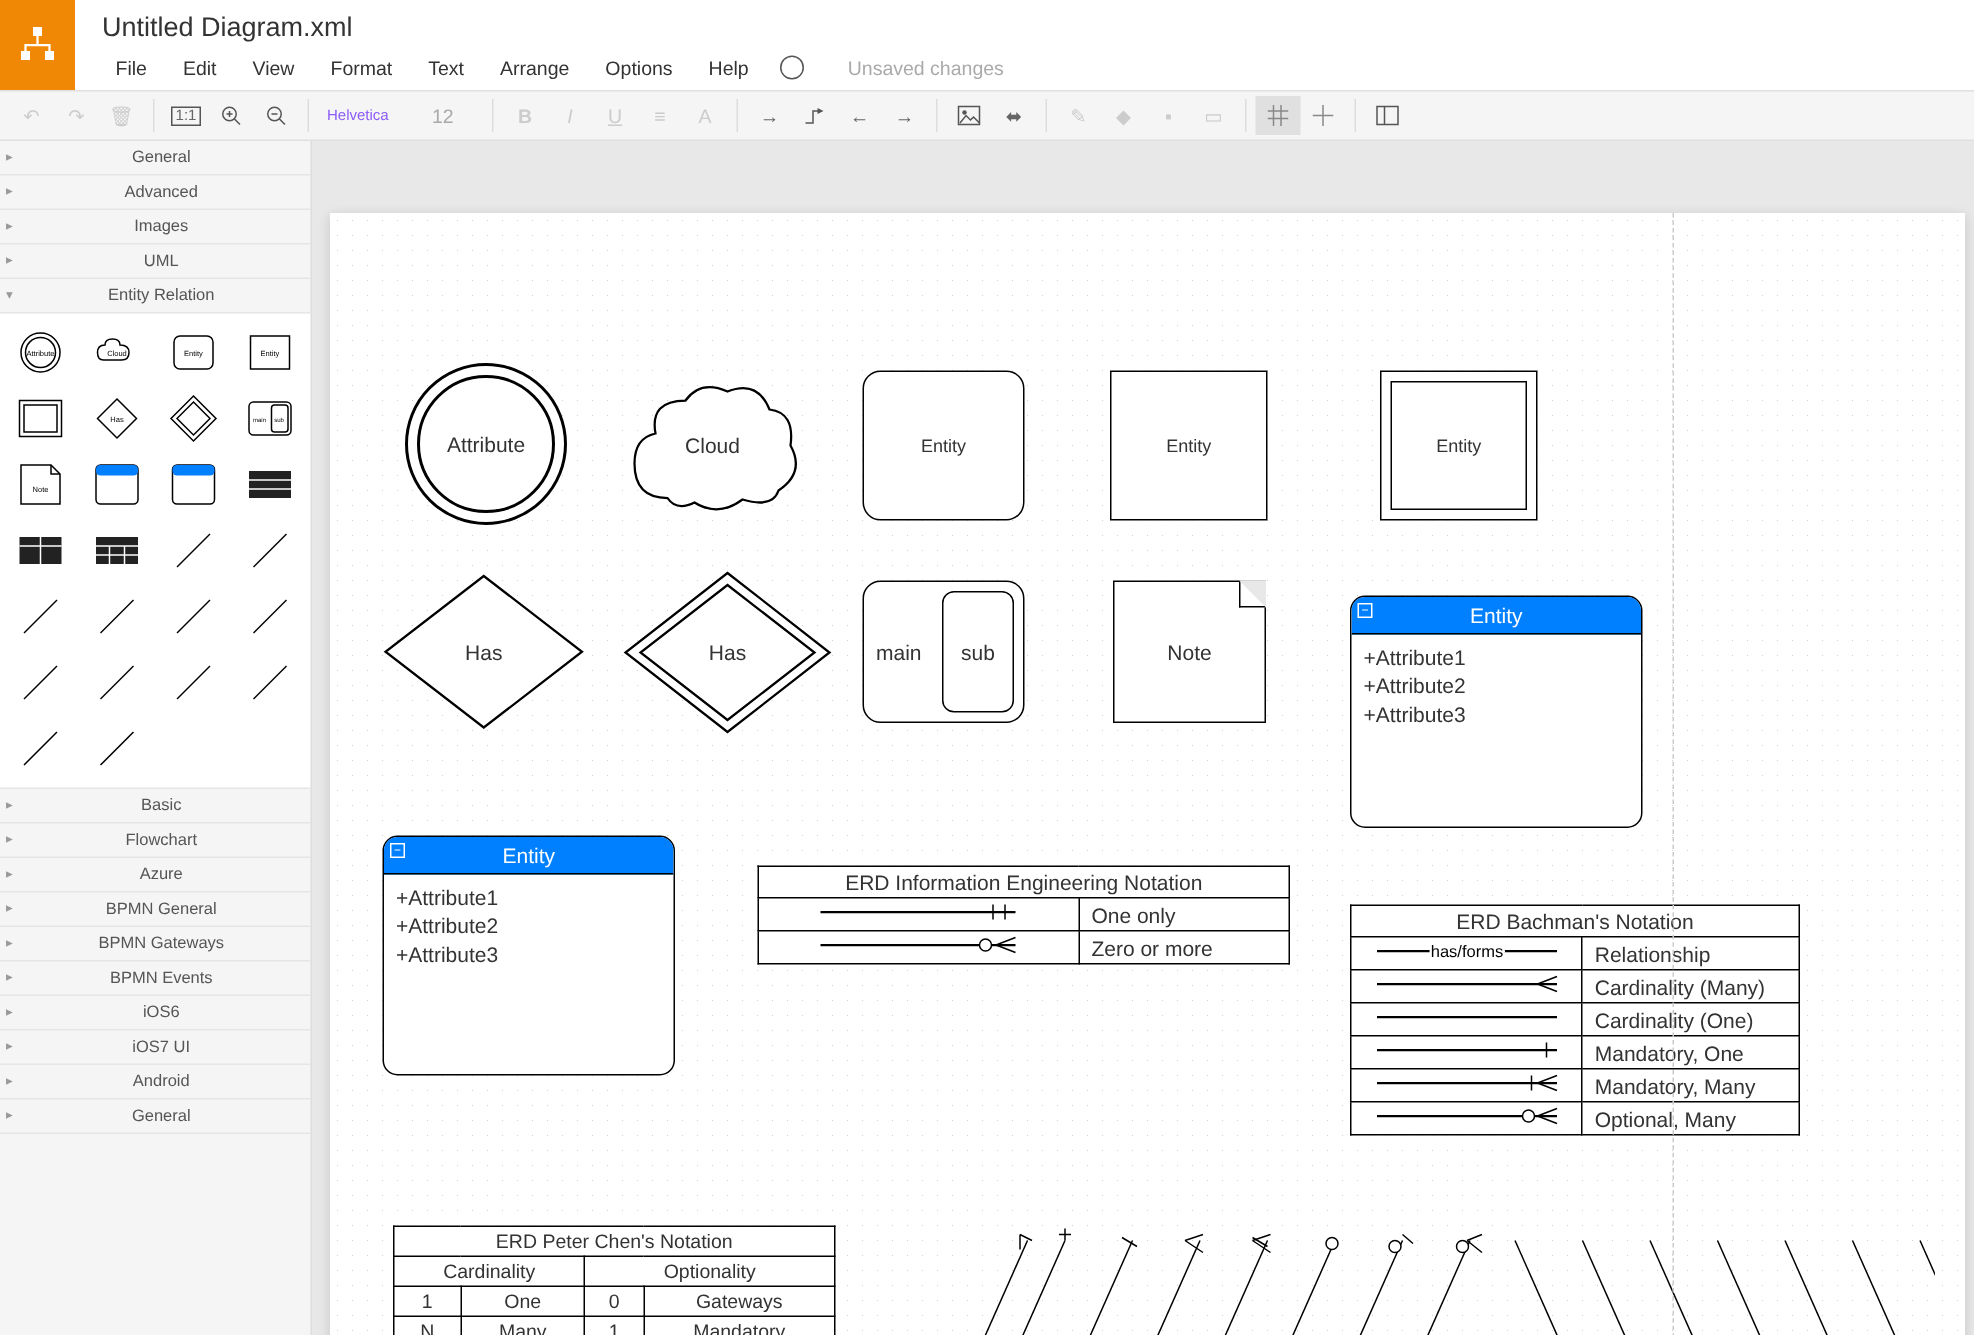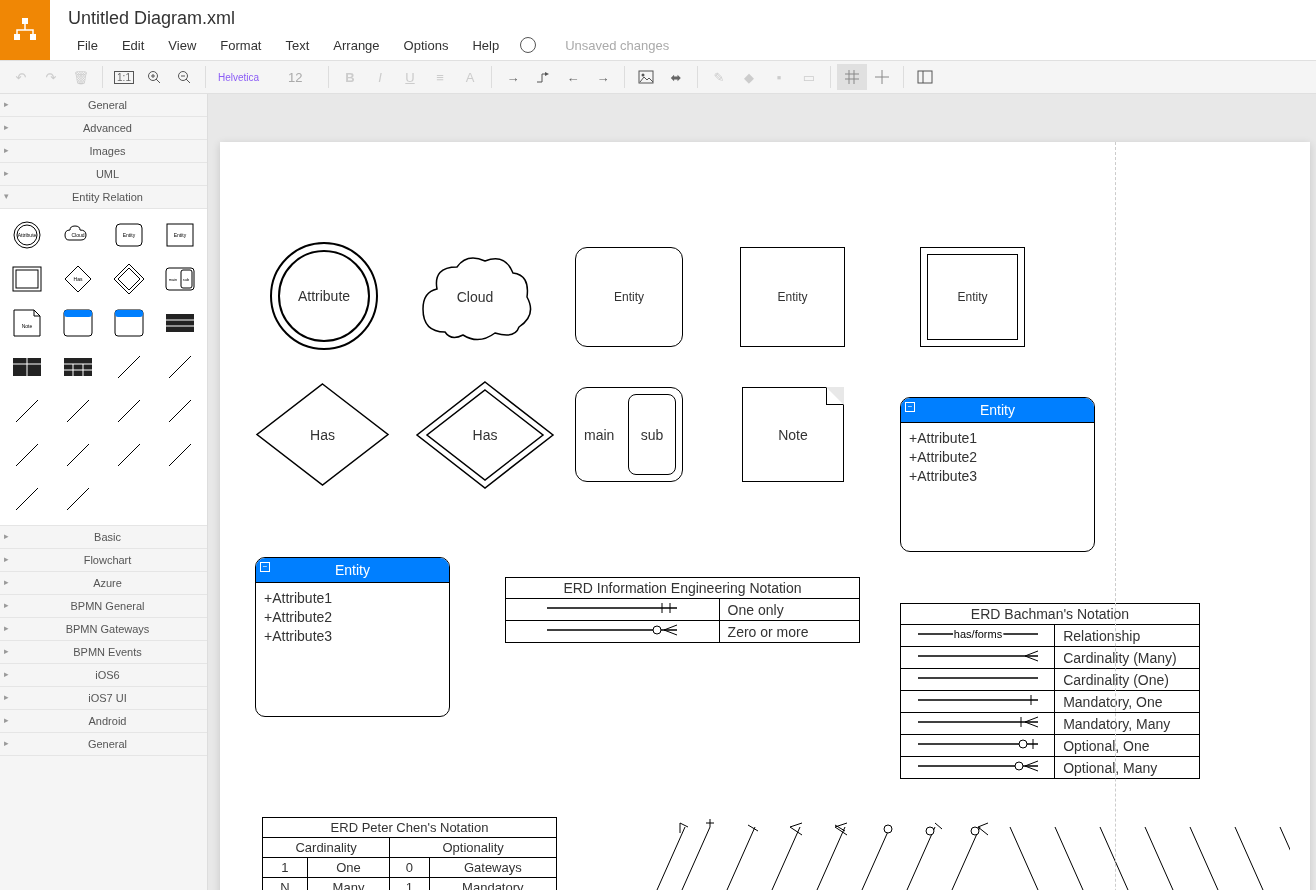"Optional, One" tr { html: <tr> <td><svg> <line></line> <circle></circle> <line></line> </svg></td> <td>Optional, One</td> </tr> -> none }
